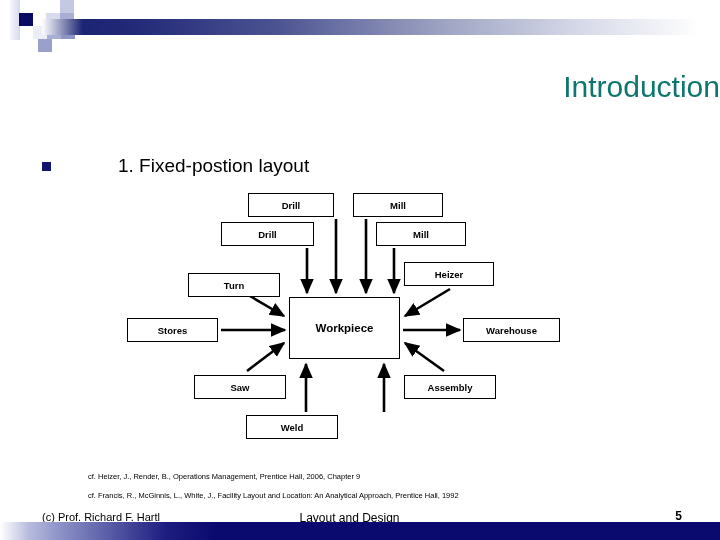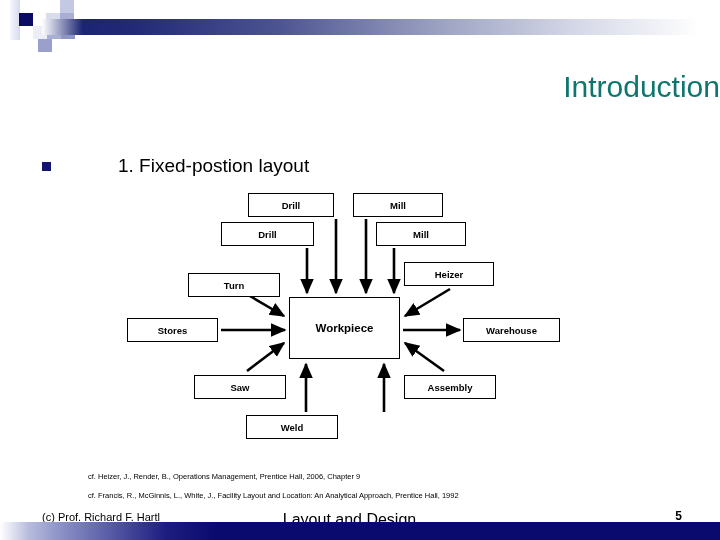"Layout and Design" #footer-center { font-size: 16px -> 12px }
